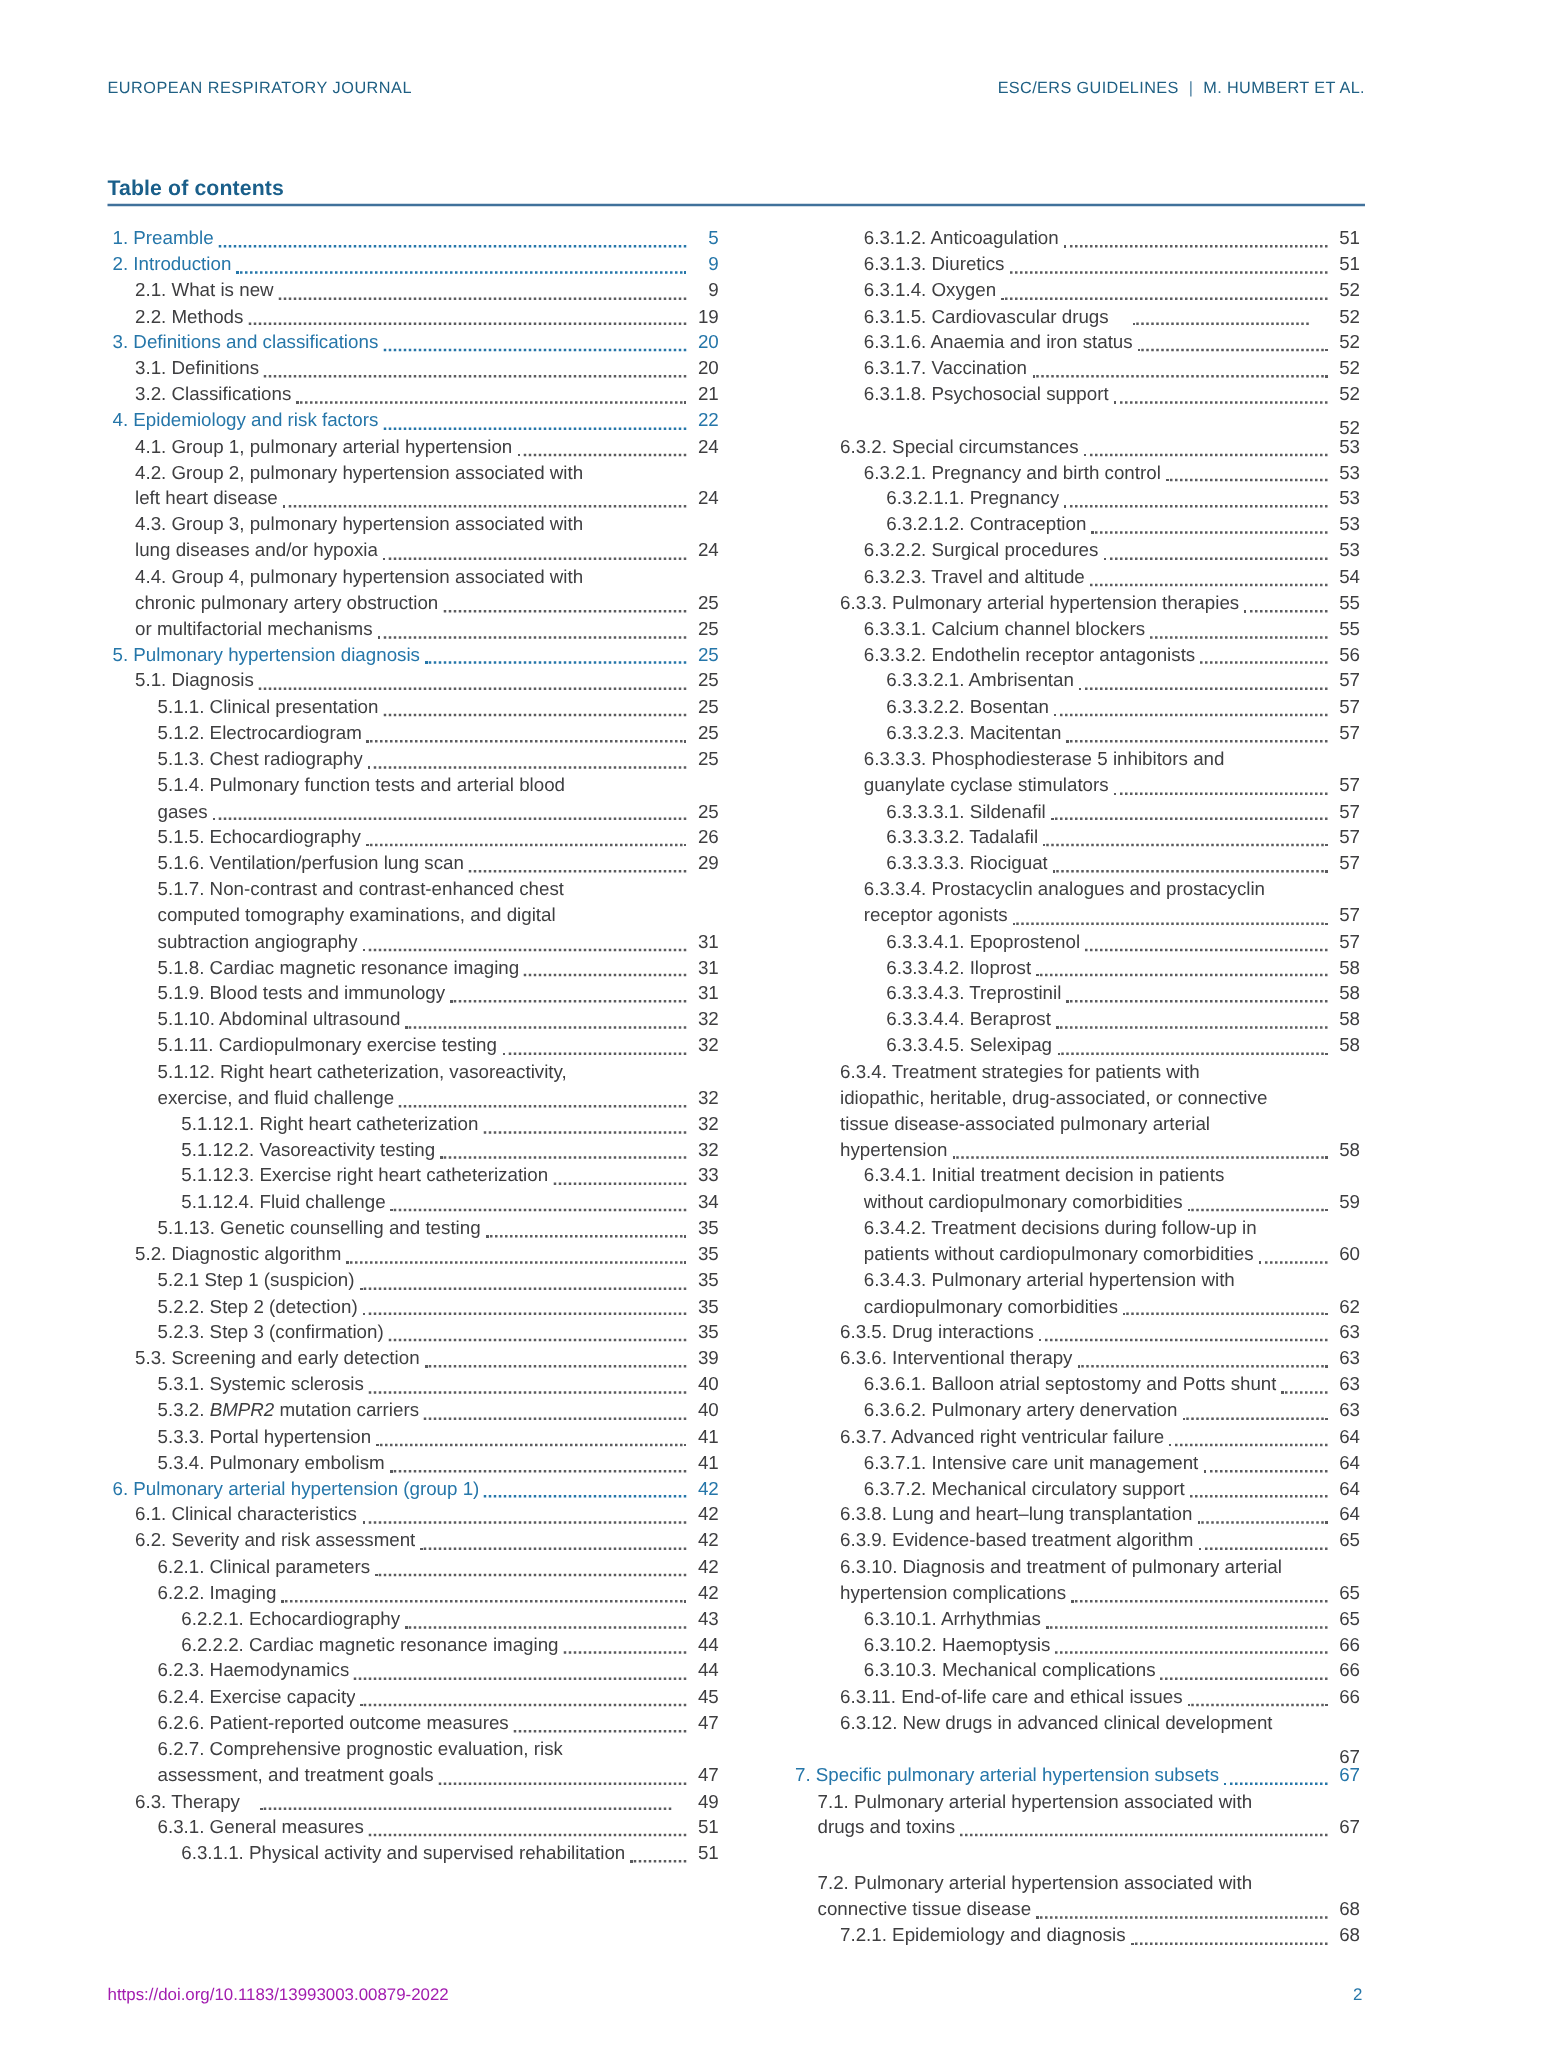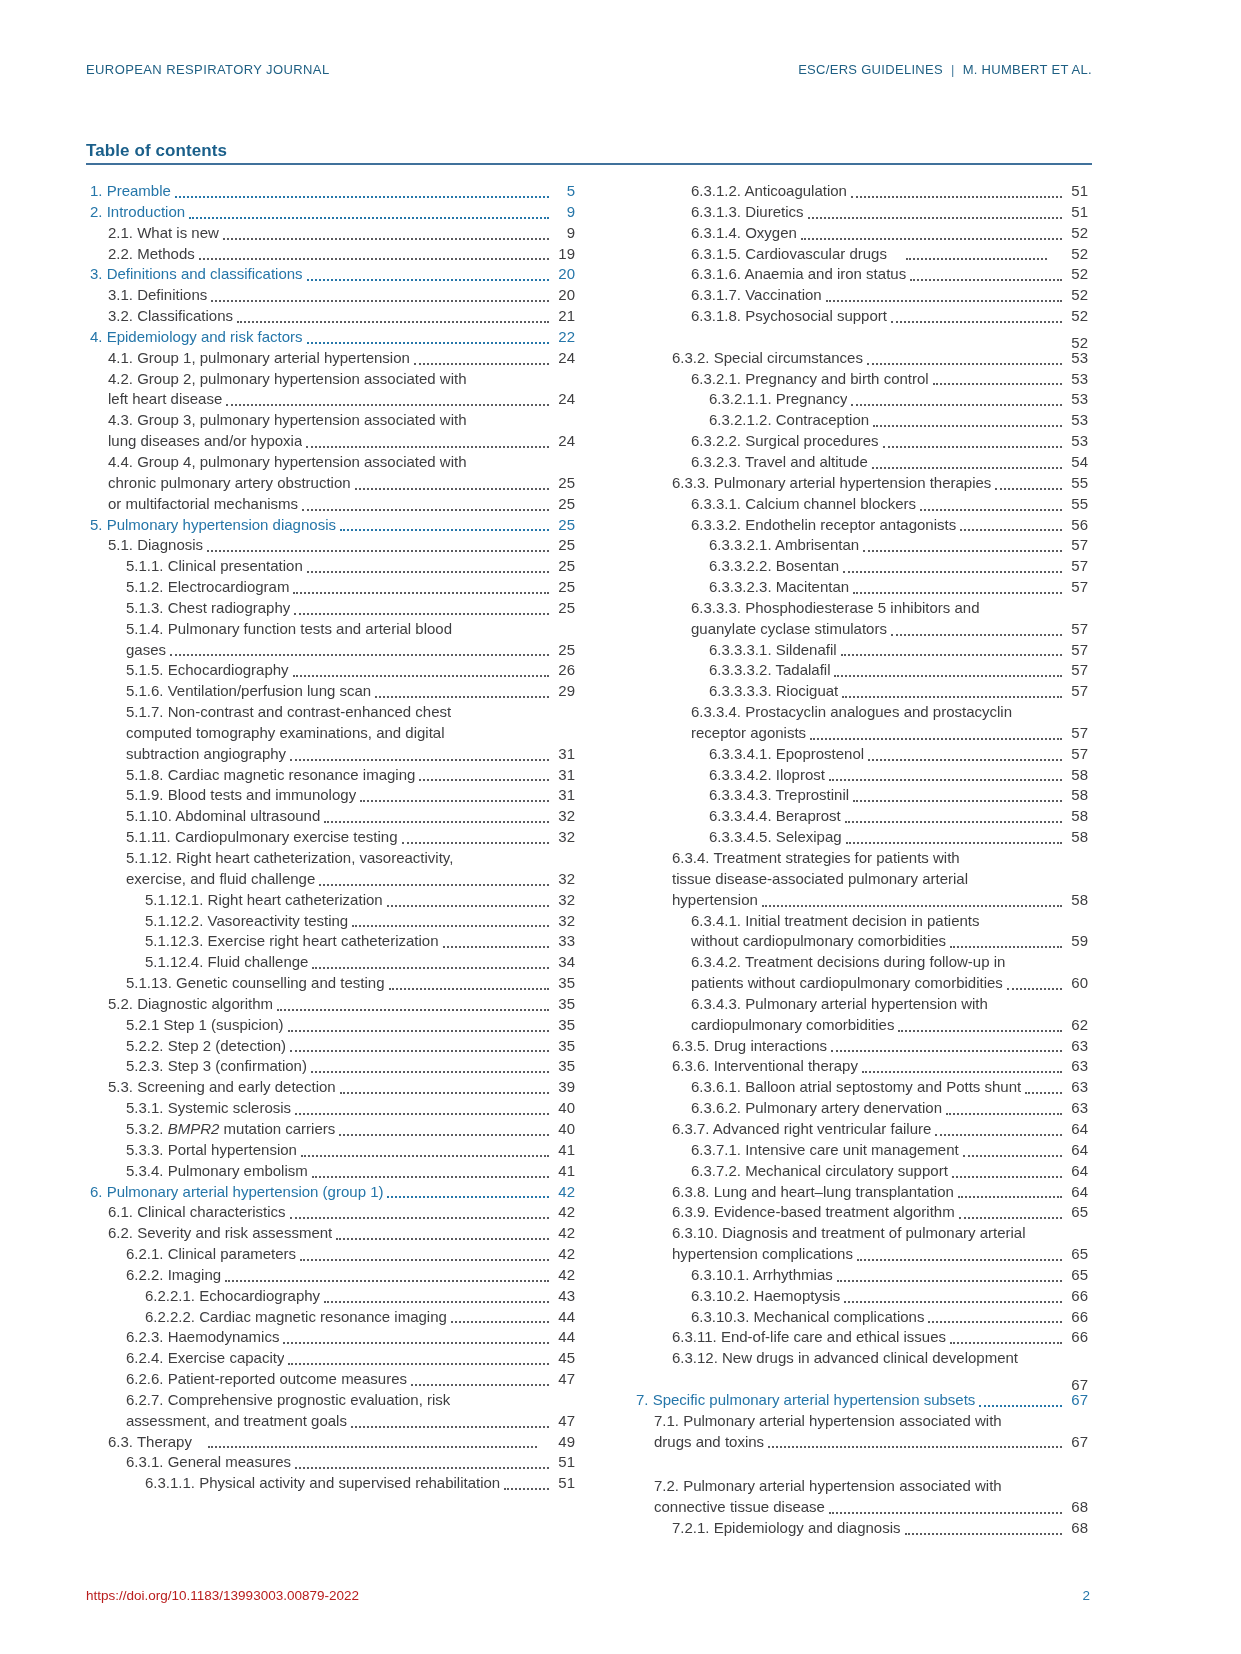"idiopathic, heritable, drug-associated," div.toc-row { html: none -> <div> <span>idiopathic, heritable, drug-associated, or connective</span> </div> }
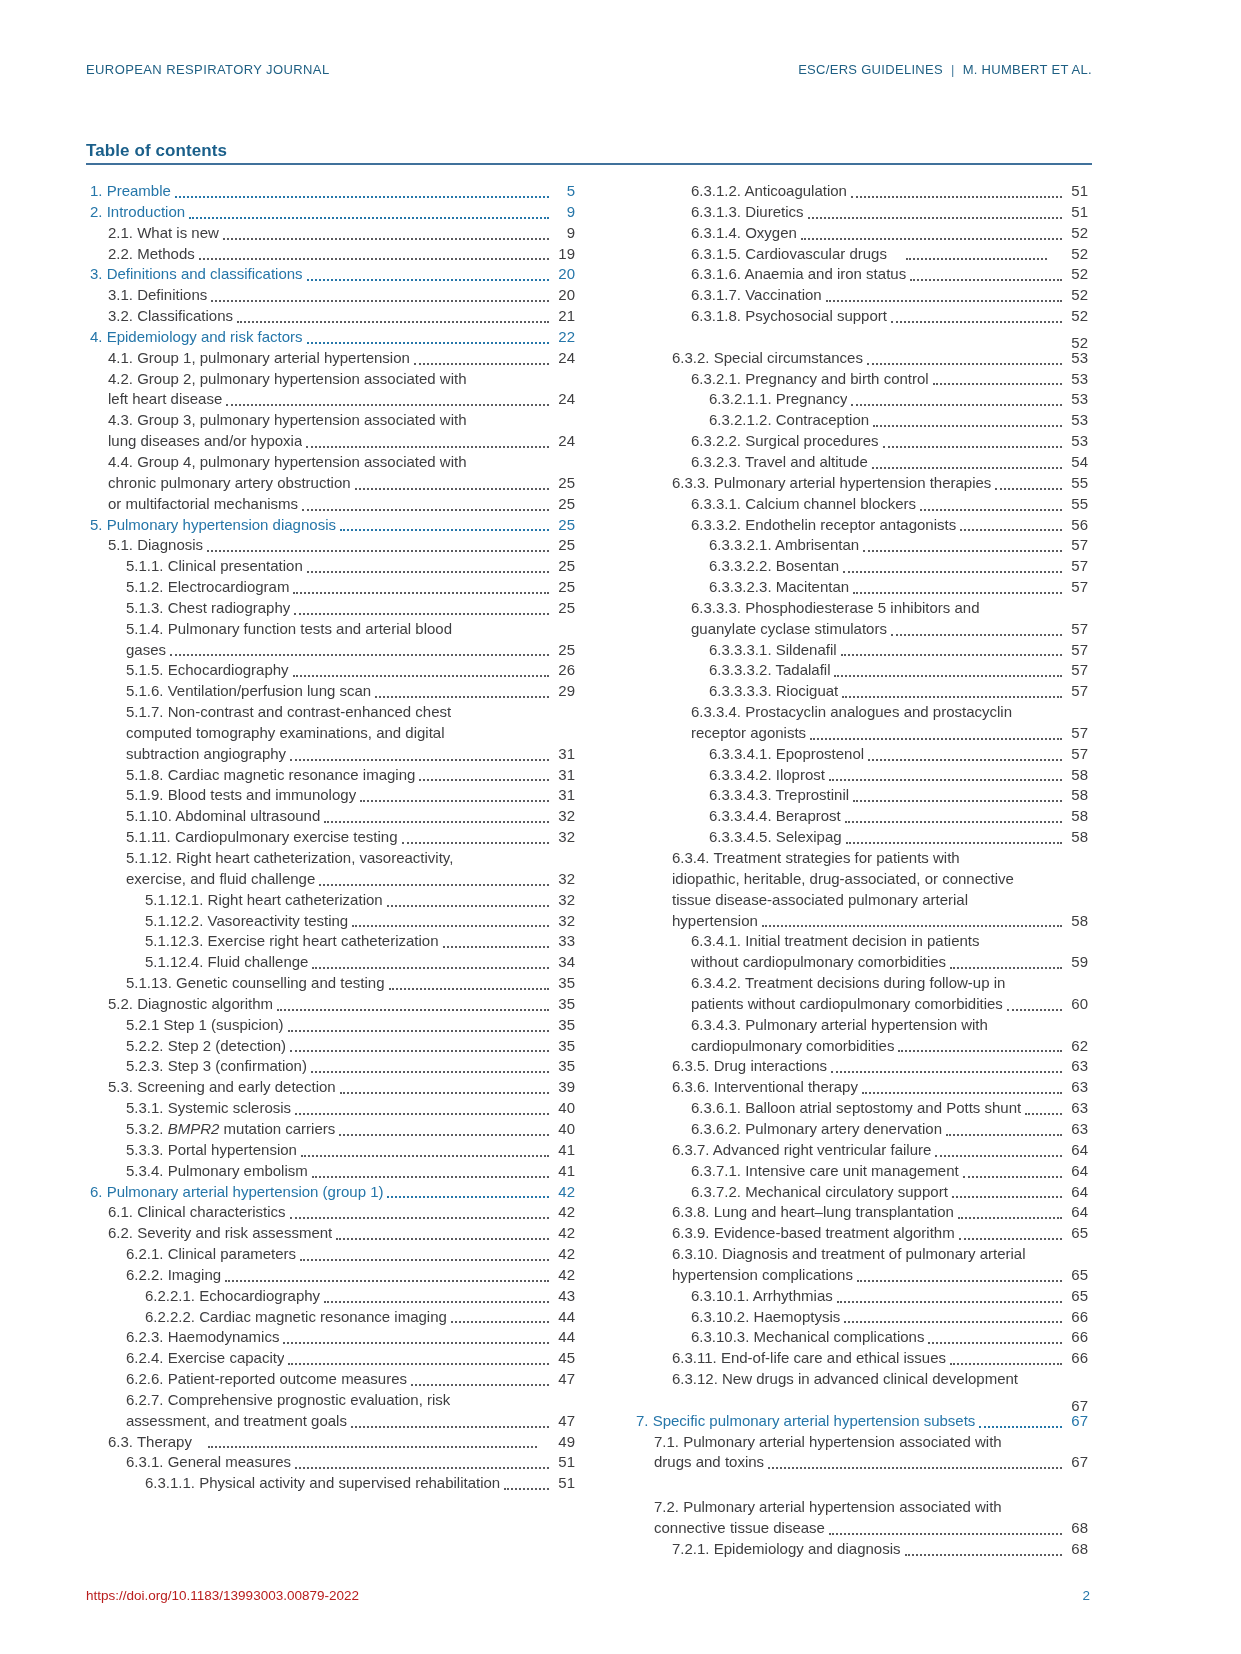"https://doi.org/10.1183/13993003.00879-2" .footer-doi { color: #b91c1c -> #a21caf }
